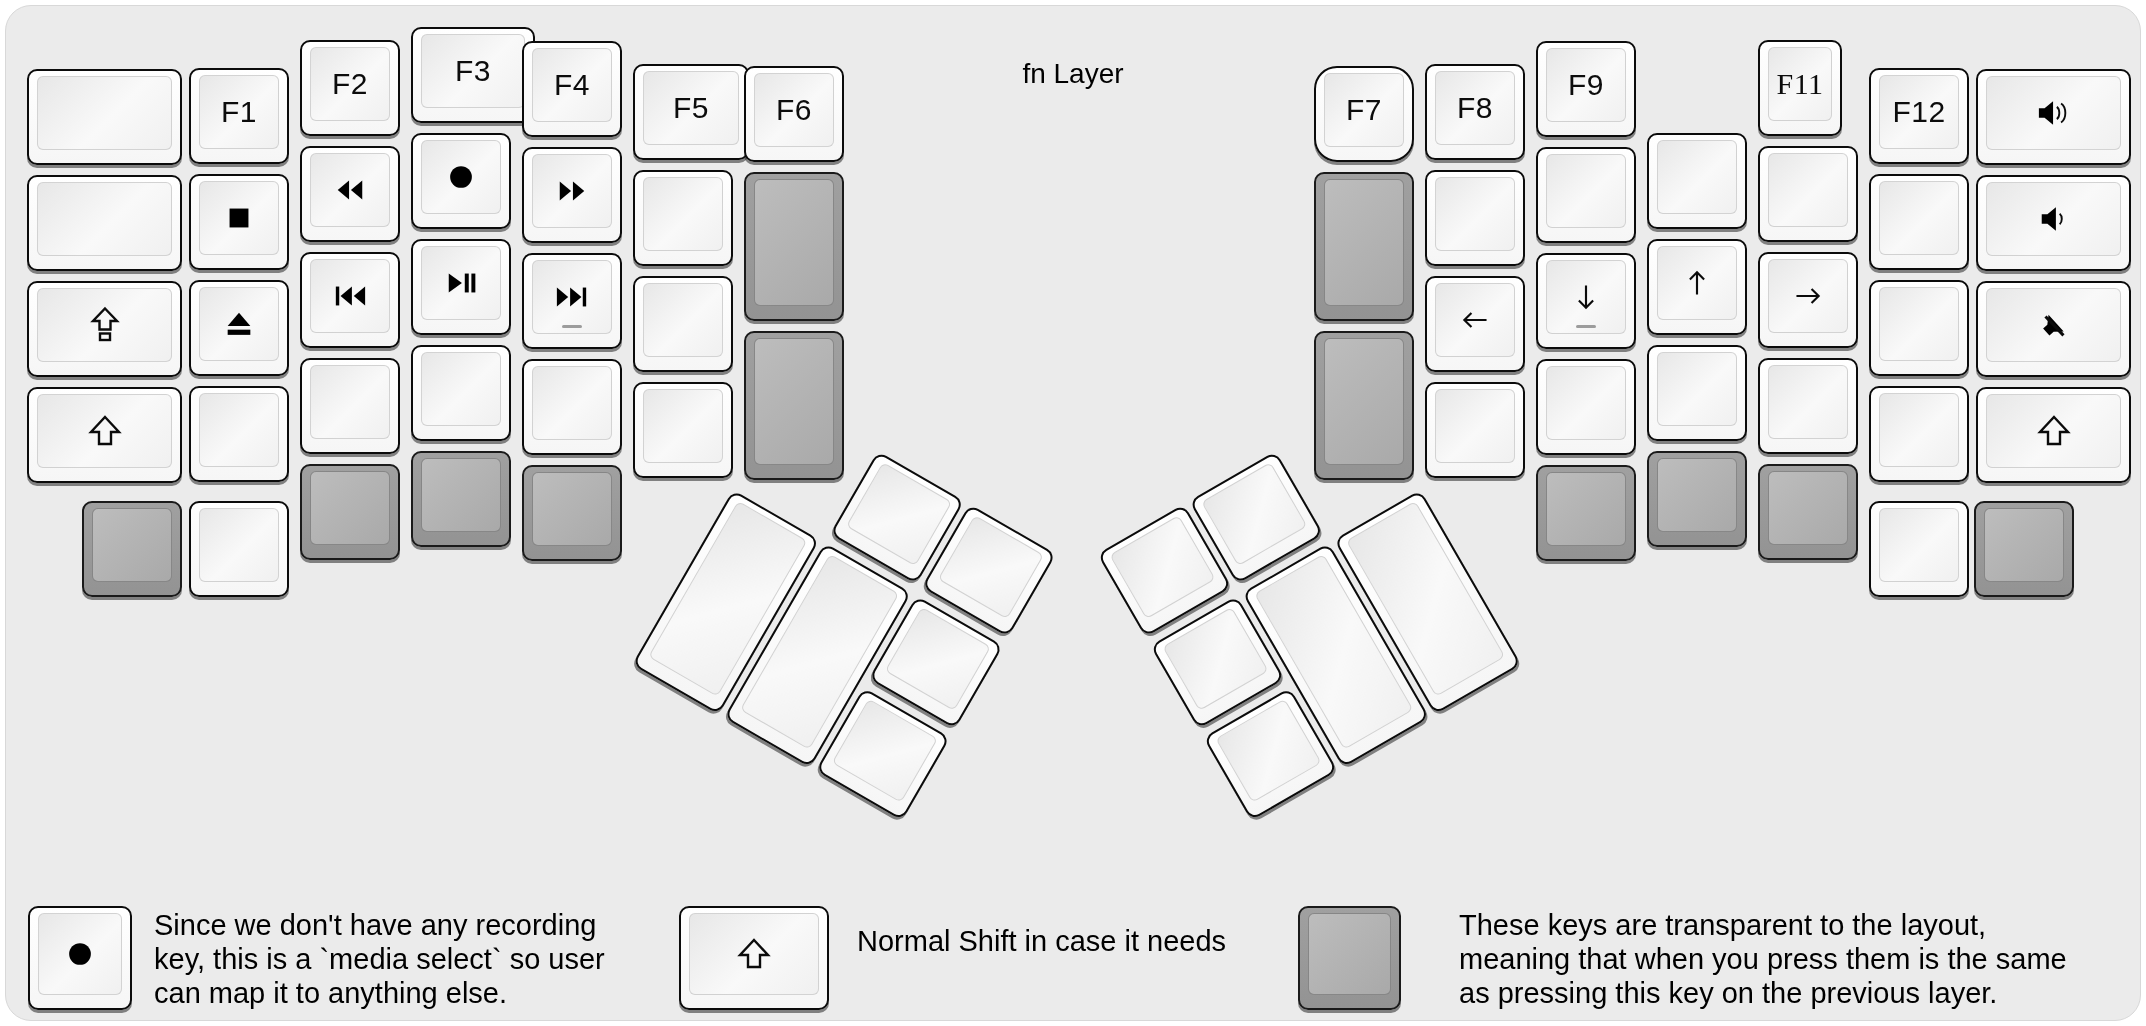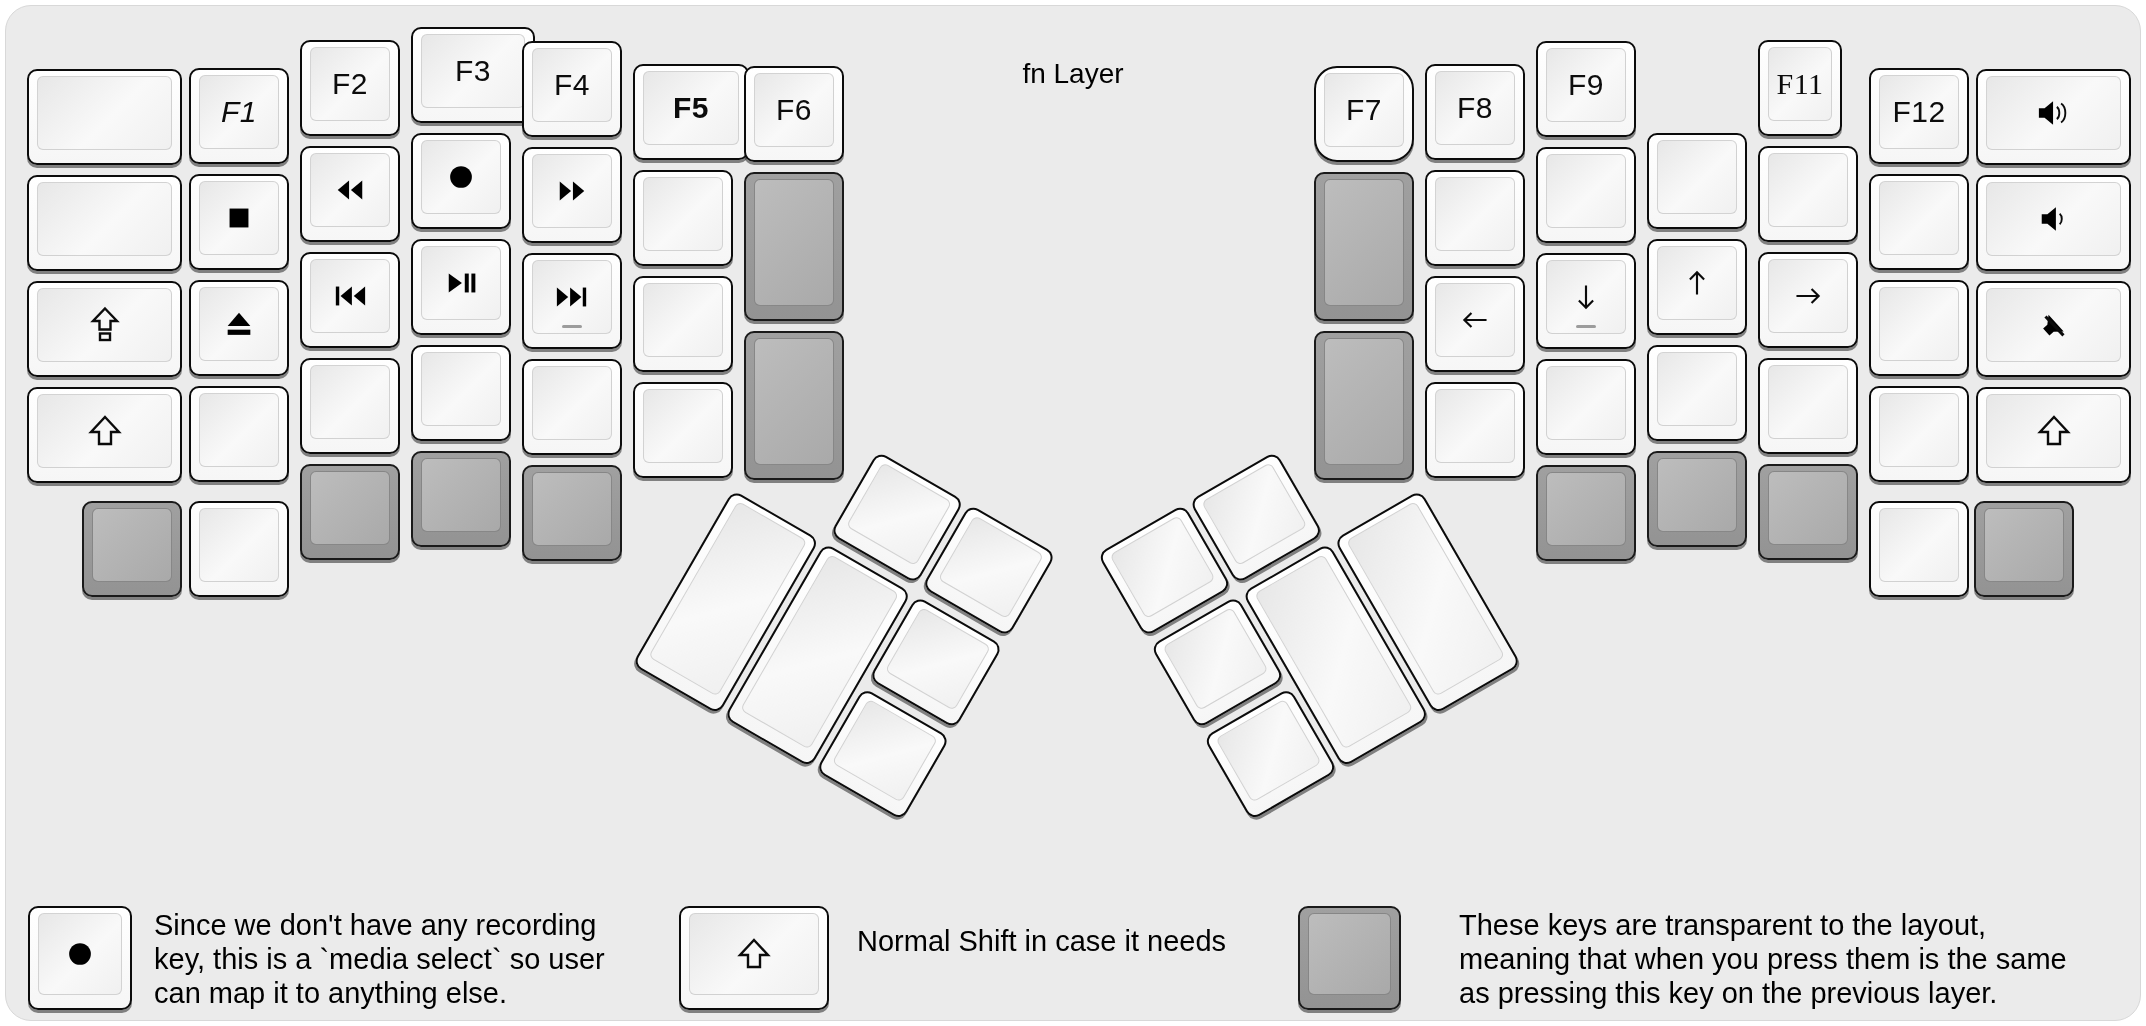"F1" div.key { font-style: italic -> none }
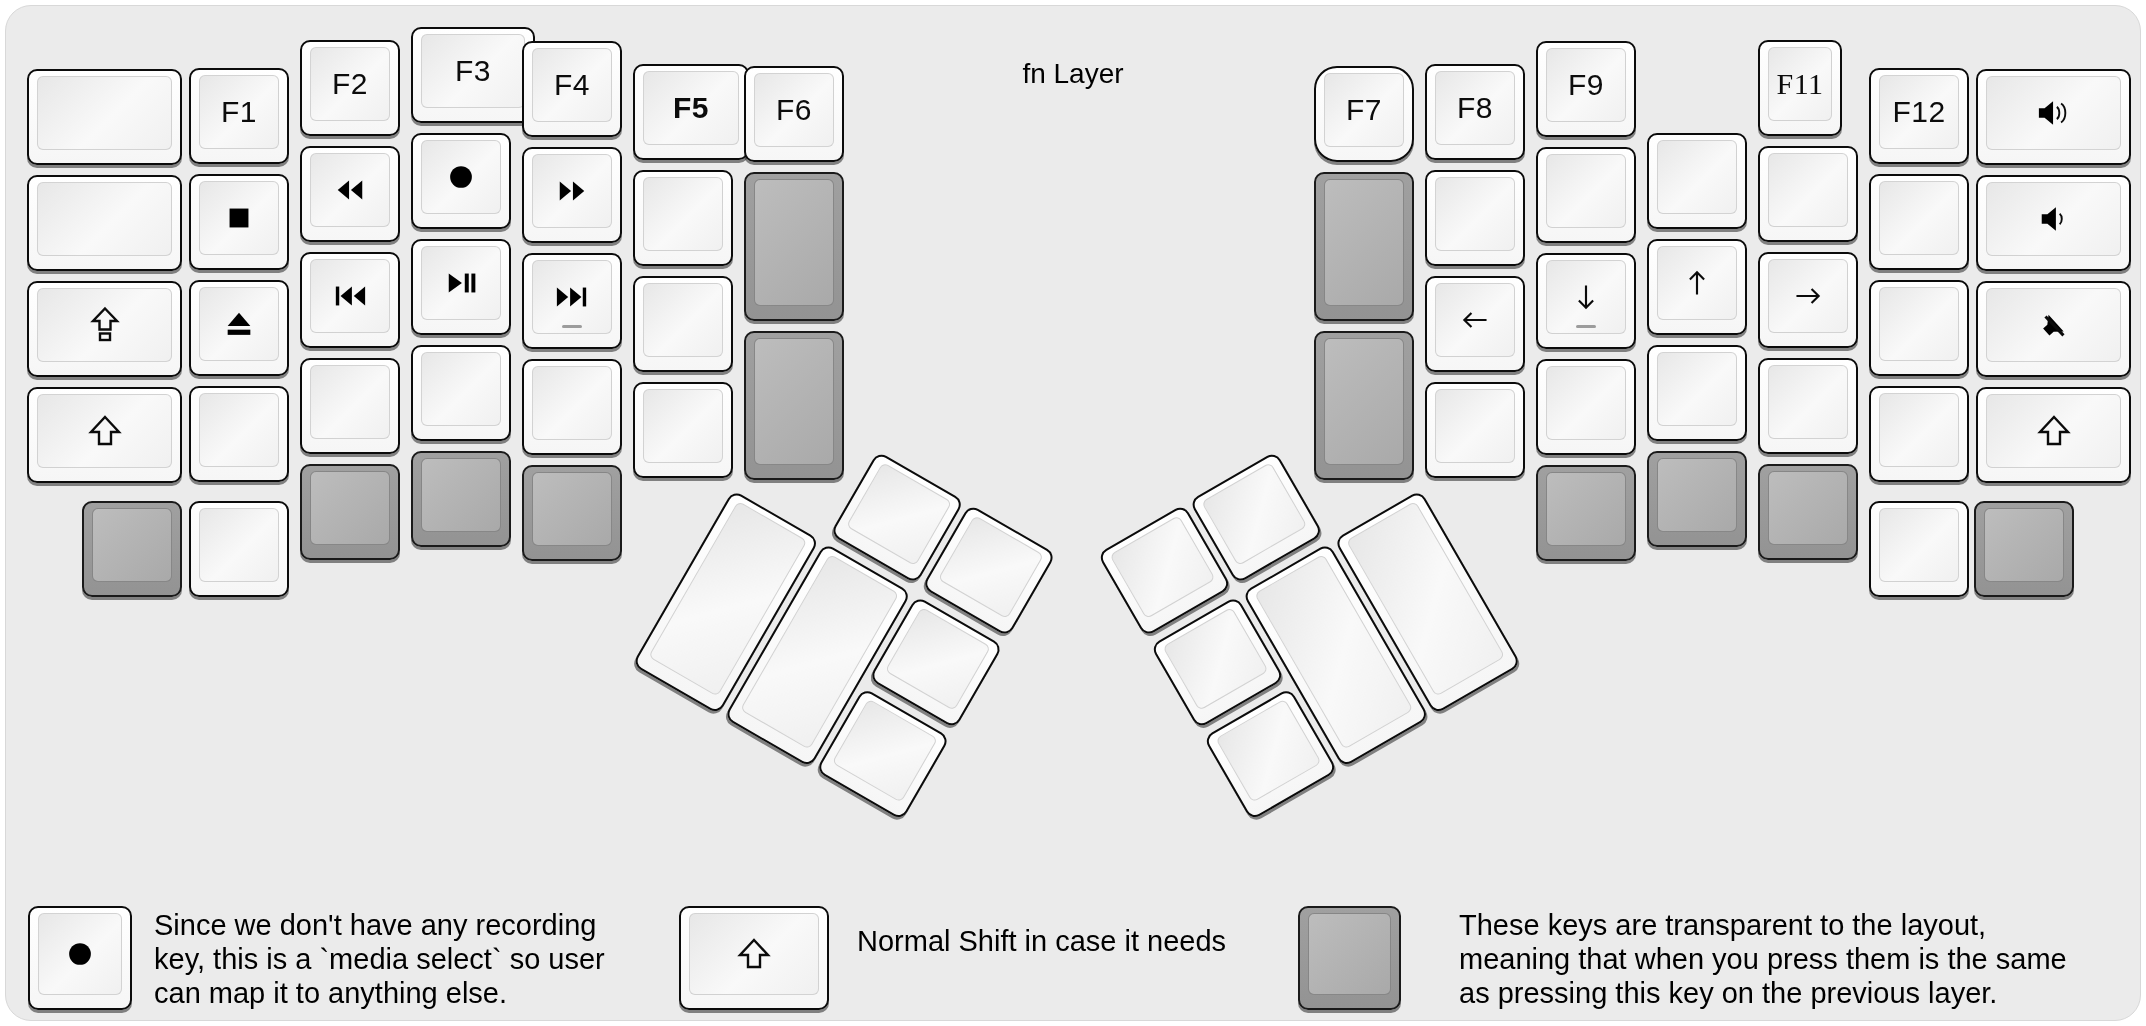"F5" div.key { font-weight: bold -> none }
